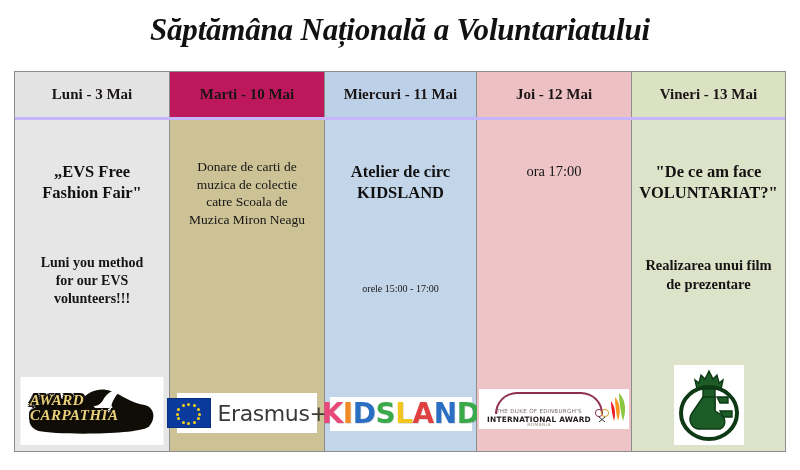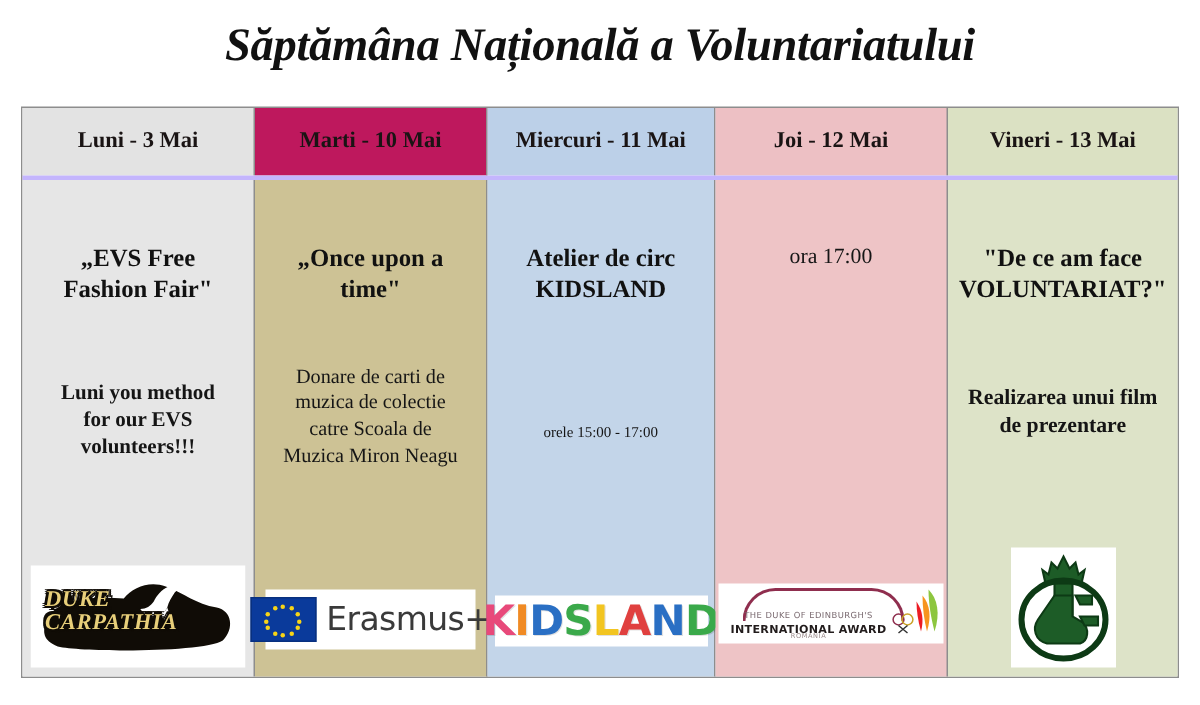"„Once upon a" div.headline { html: <div>„Once upon a time"</div> -> none }
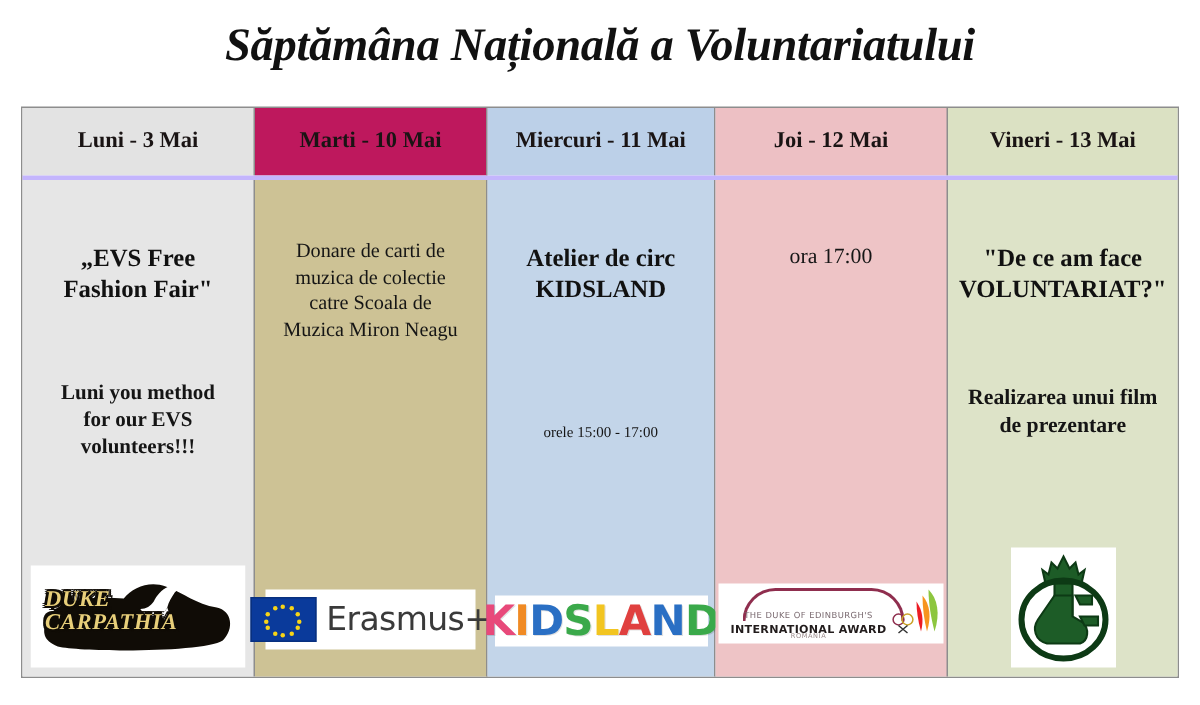"DUKE" span { text: DUKE -> AWARD }
